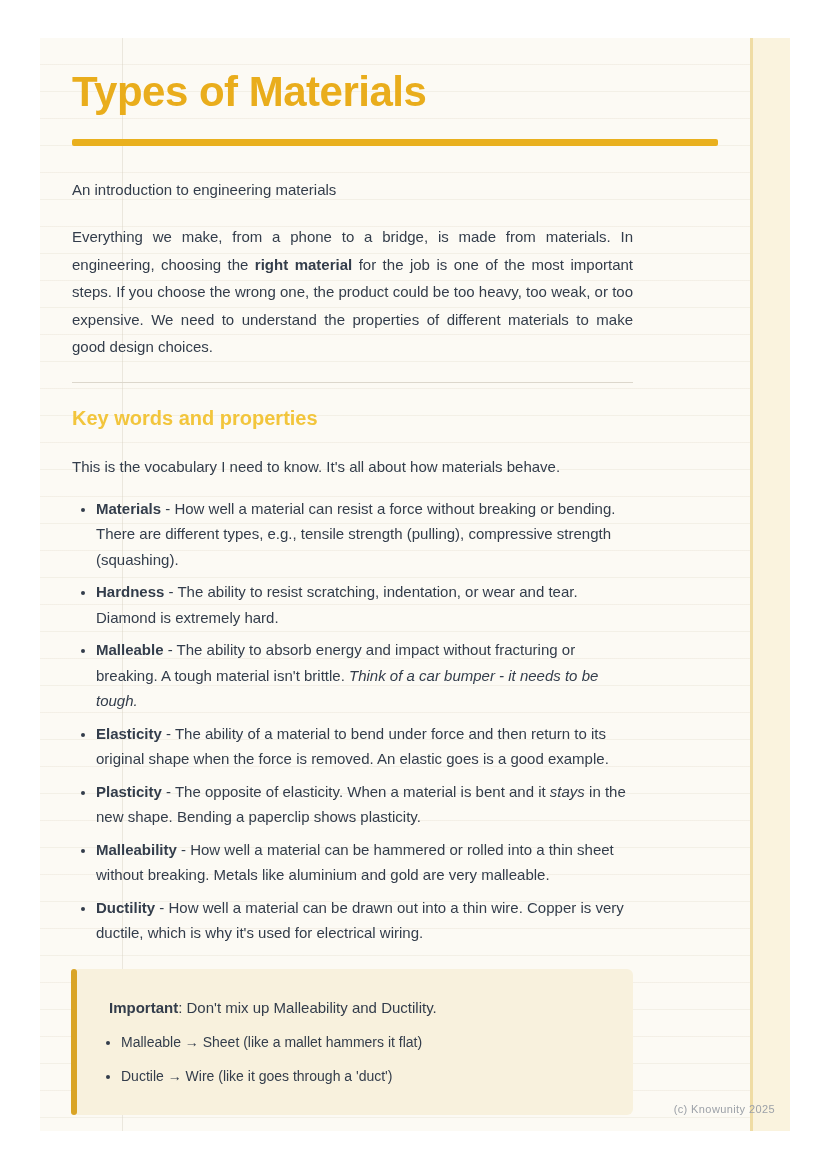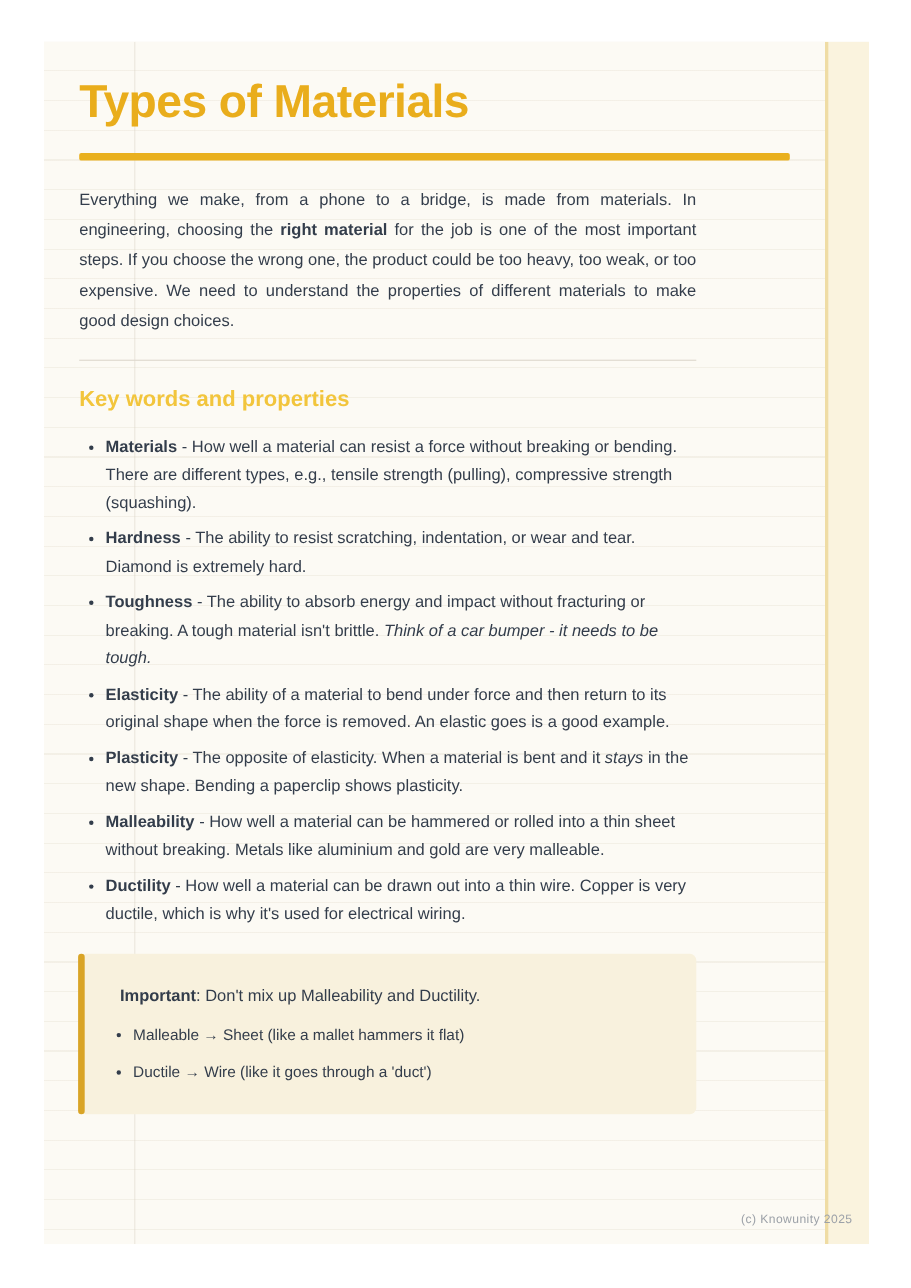"An introduction to engineering materials" p.subtitle { html: none -> <p>An introduction to engineering materials</p> }
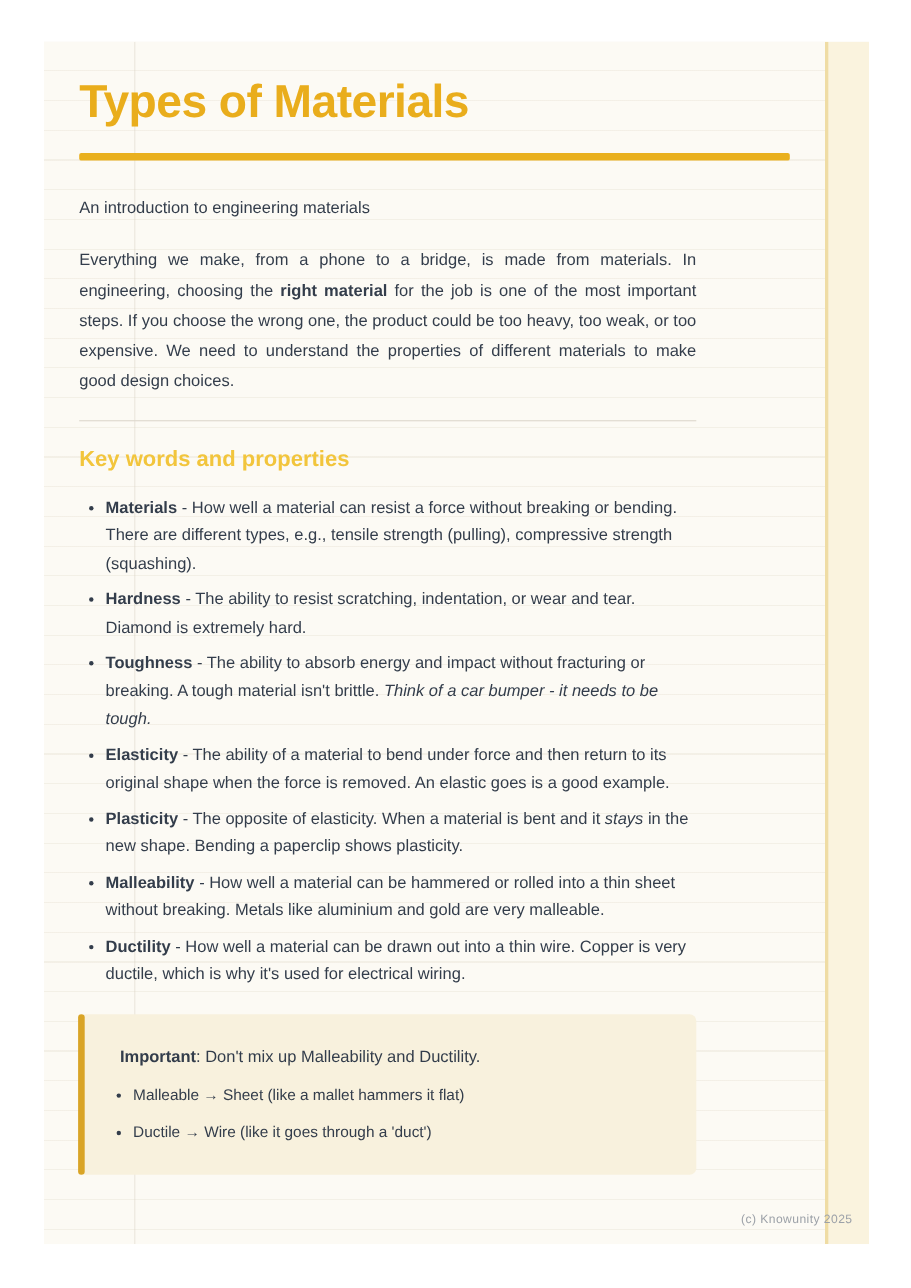"This is the vocabulary I" p.lead { html: none -> <p>This is the vocabulary I need to know. It's all about how materials behave.</p> }
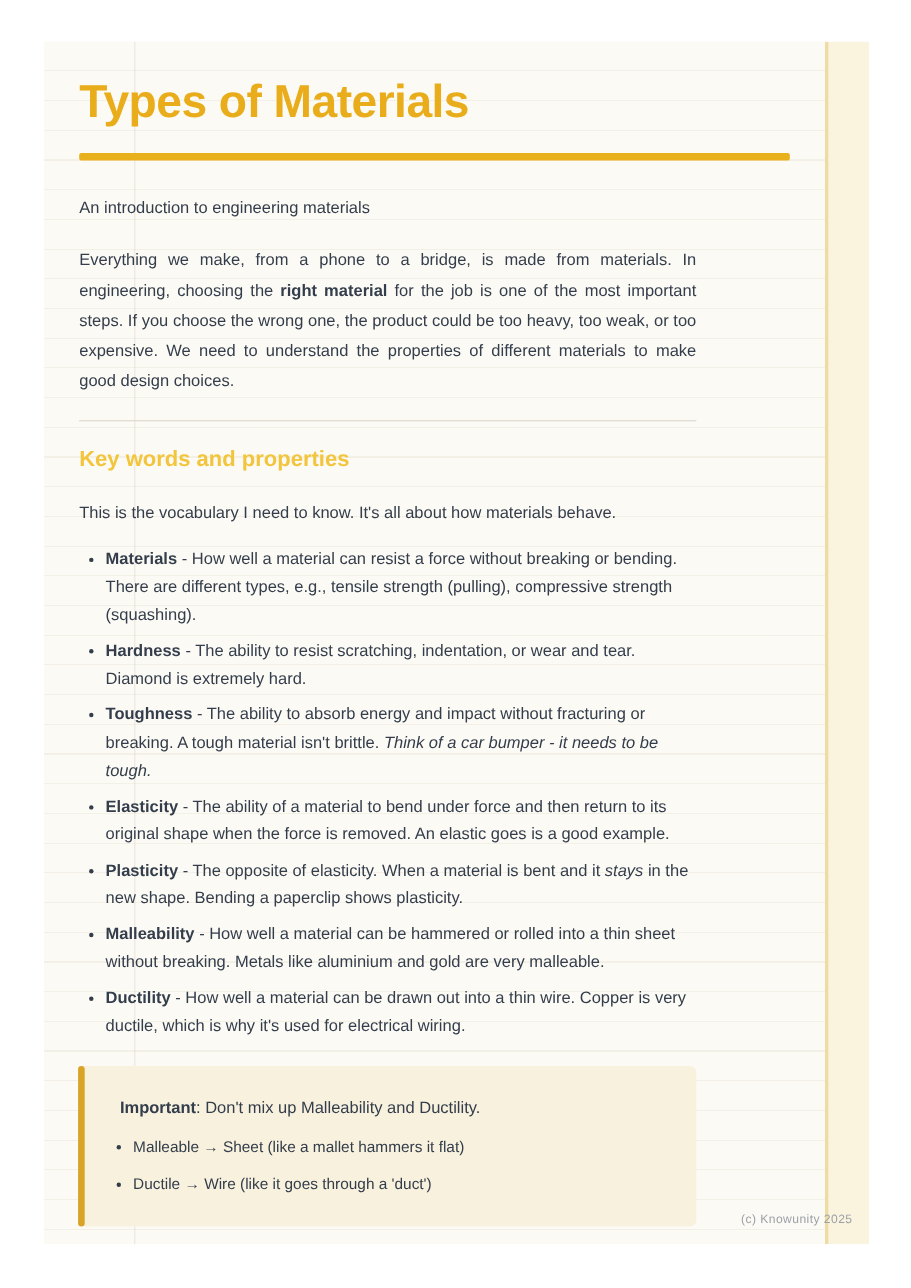"Toughness" strong { text: Toughness -> Malleable }
